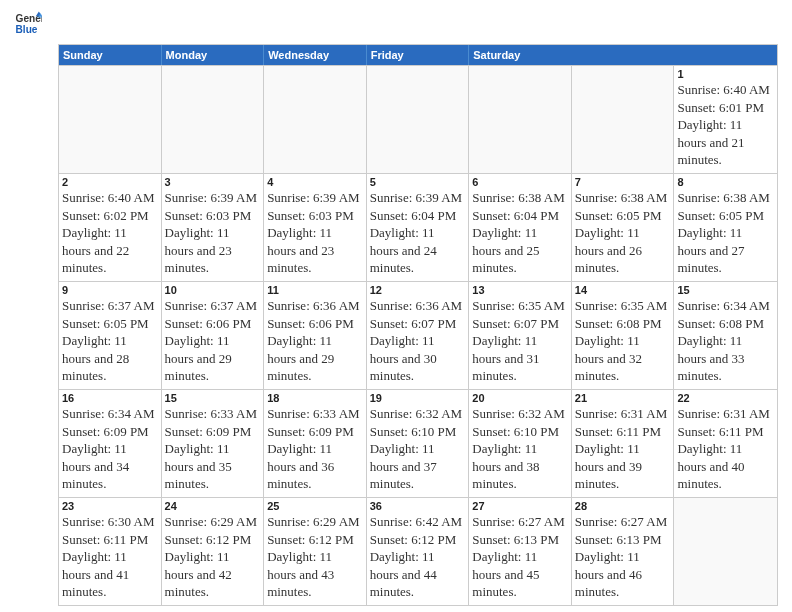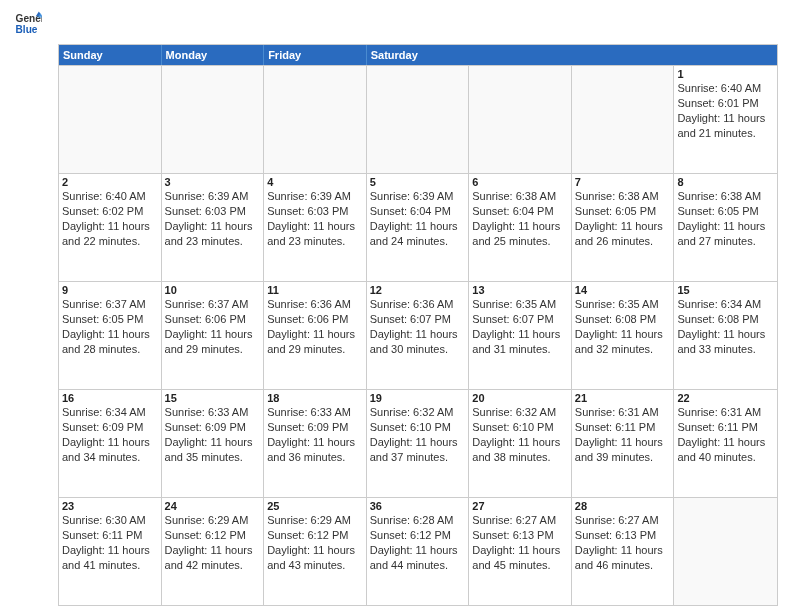"Wednesday" div.cal-header-cell { html: none -> <div>Wednesday</div> }
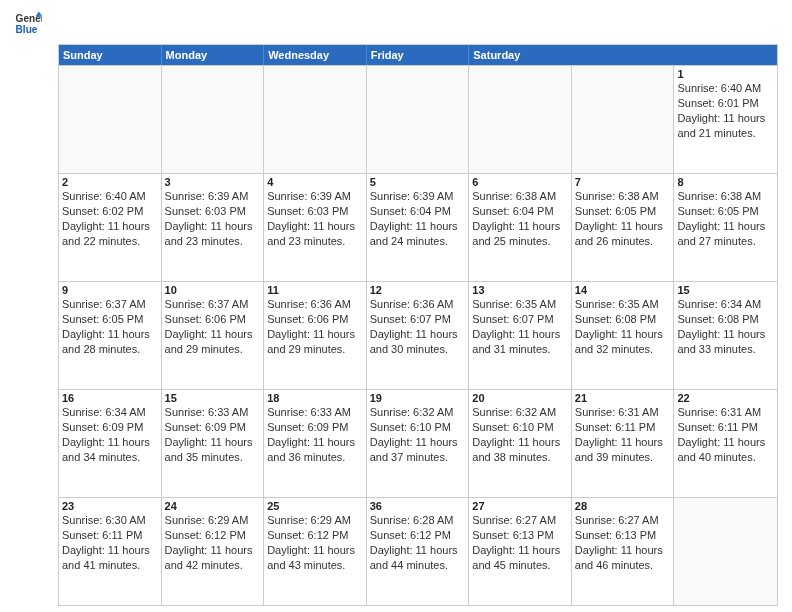"Sunrise: 6:40 AM" .cell-text { font-family: none -> Liberation Serif, serif; font-size: 11px -> 13px }
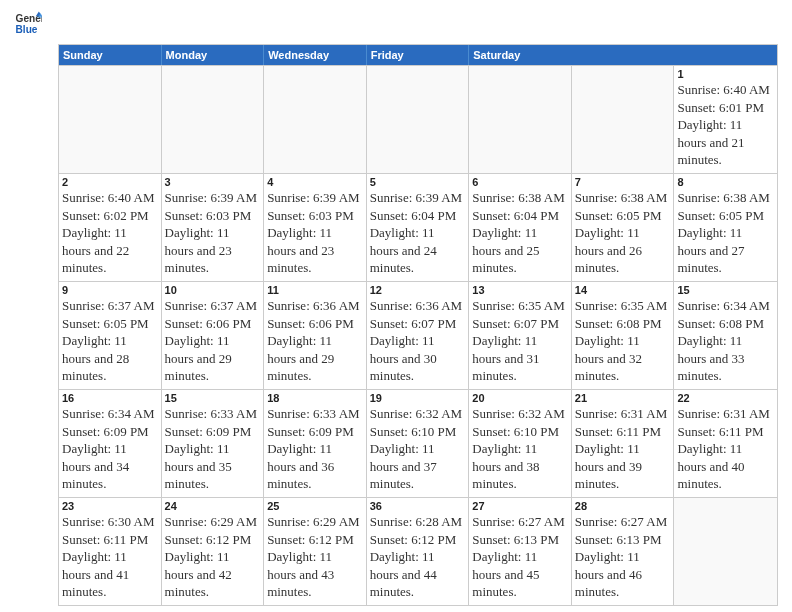"Sunrise: 6:28 AM" div.cell-text { text: 6:28 -> 6:42 }
